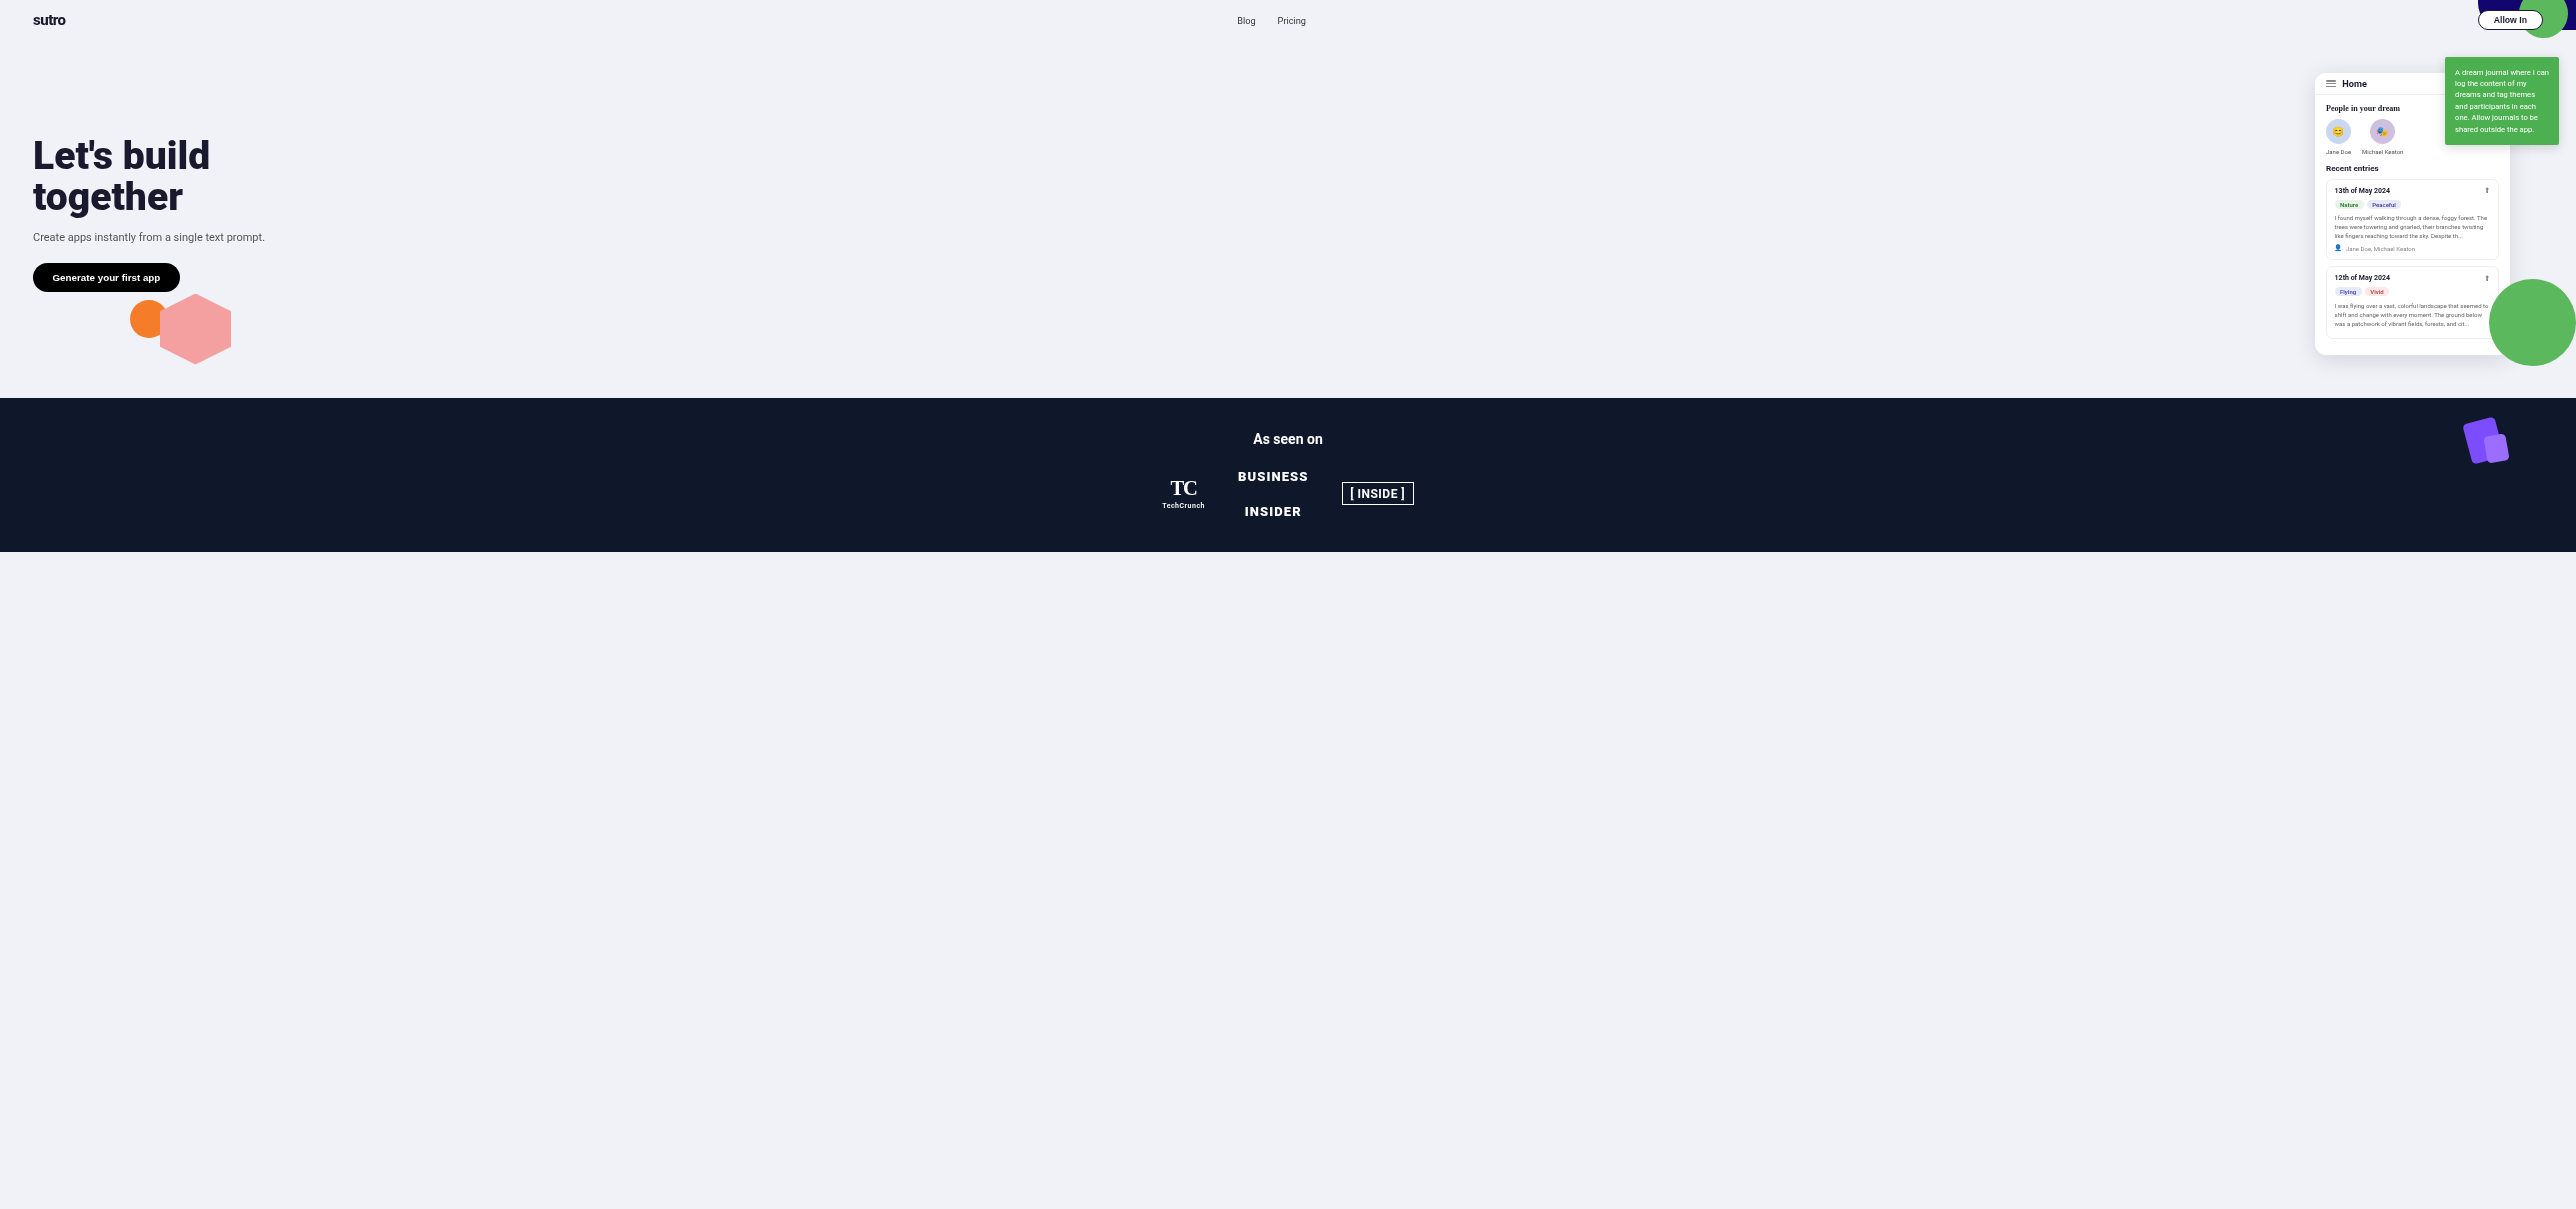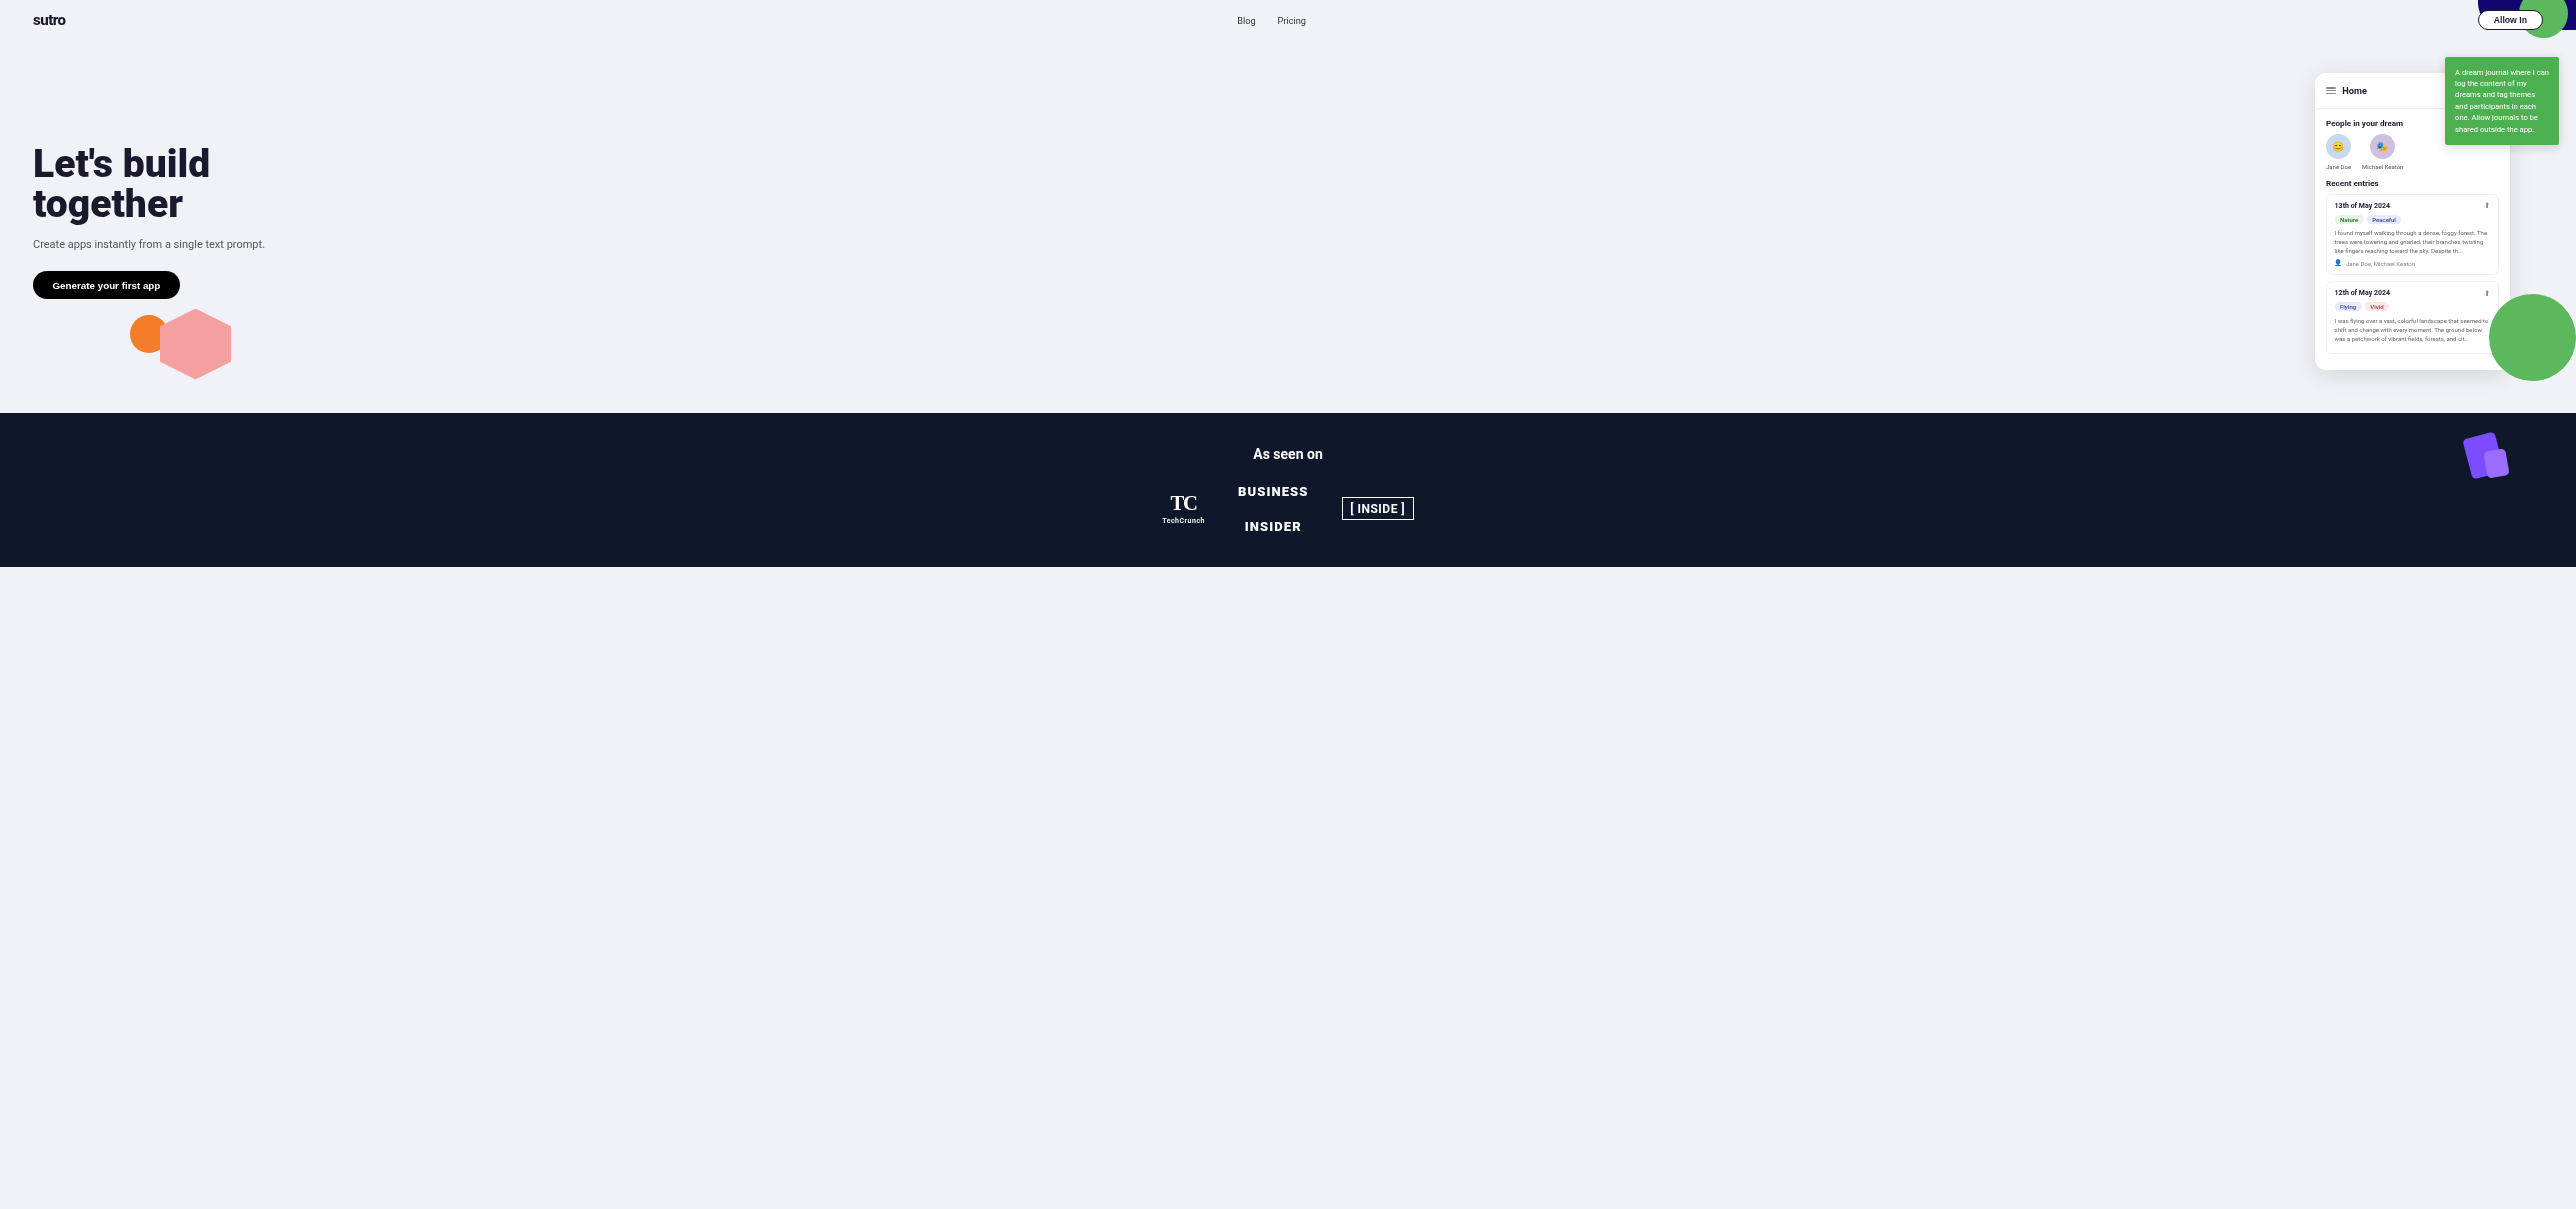"Home" .mockup-topbar { padding: 12px 11px -> 5px 11px }
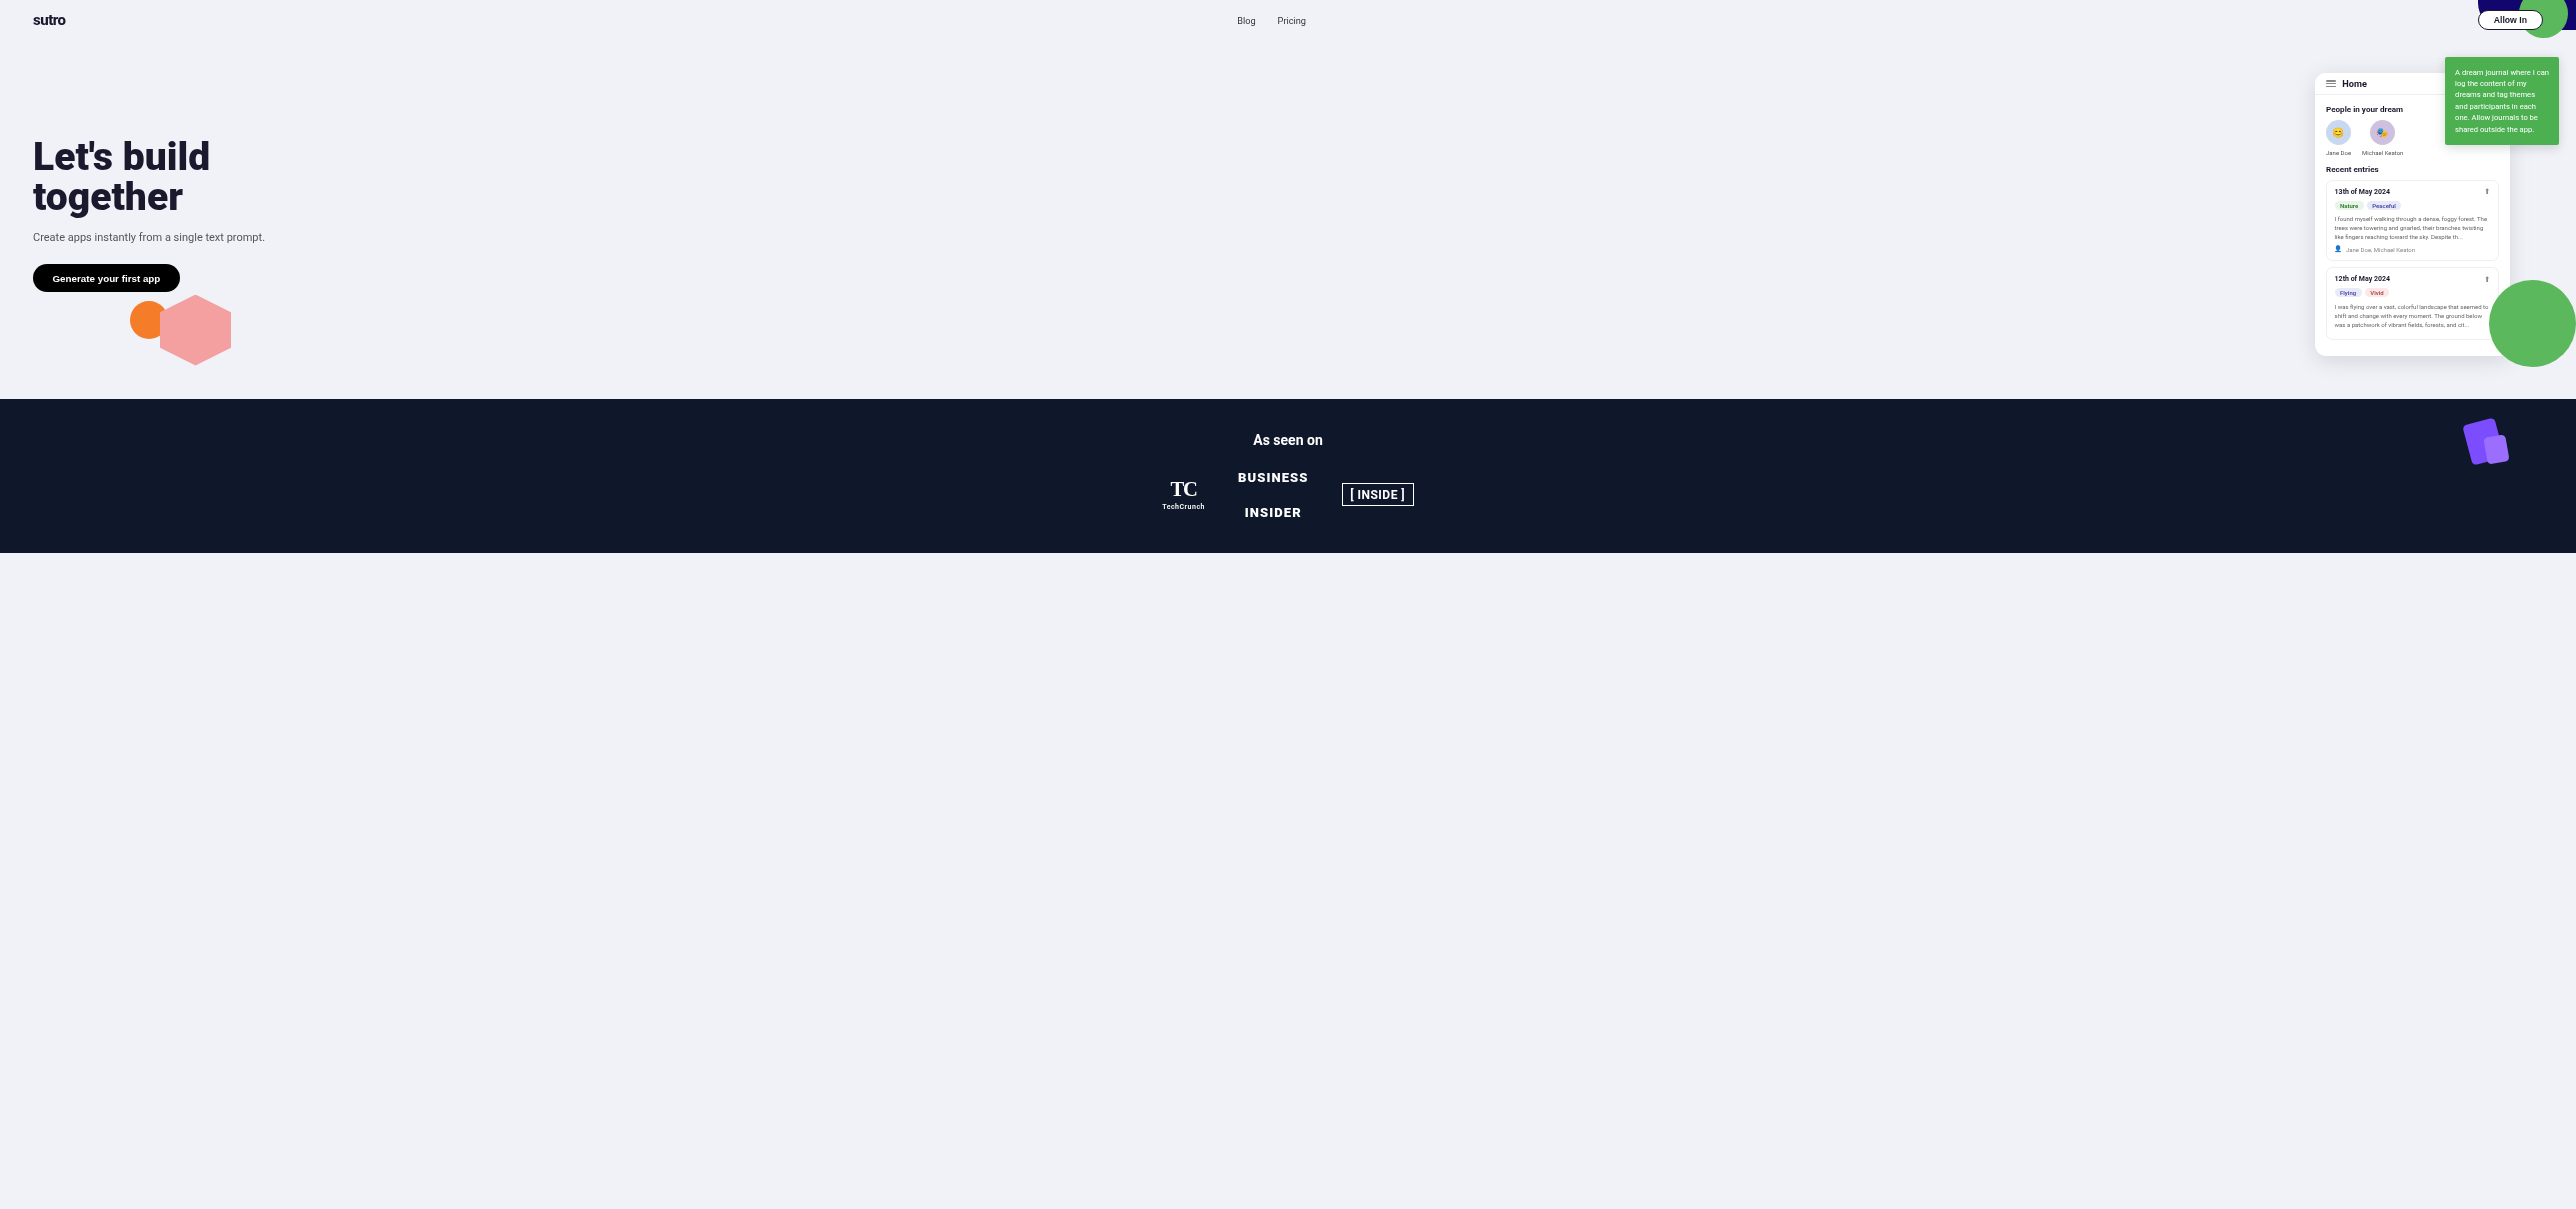"People in your dream" .mockup-section-title { font-family: none -> Liberation Serif, serif }
